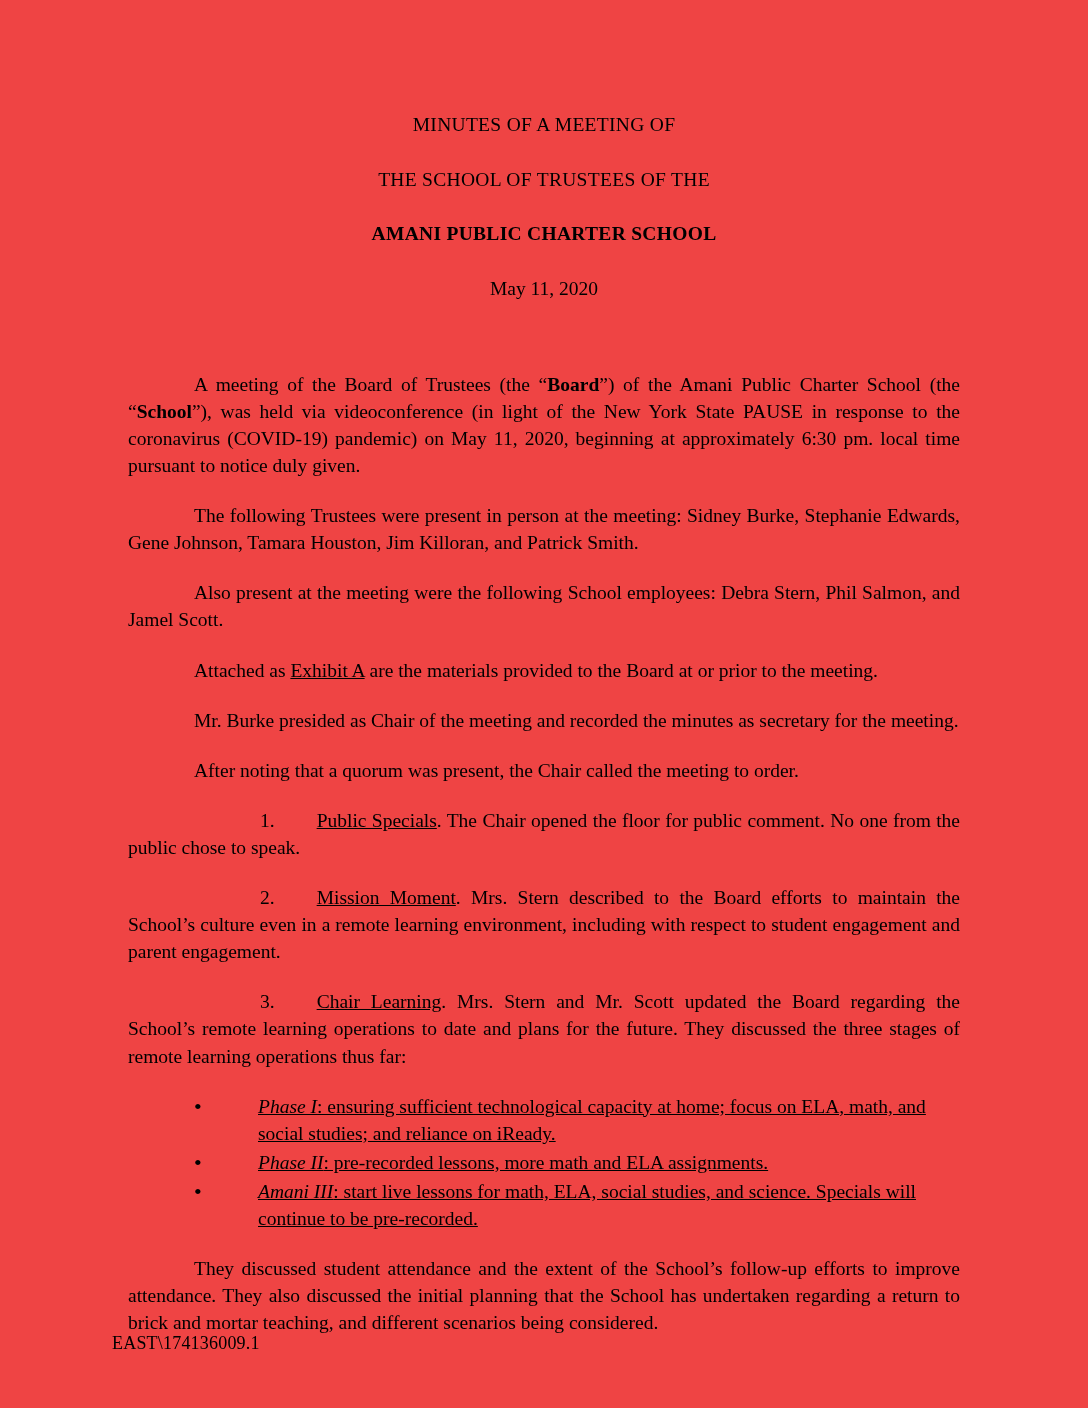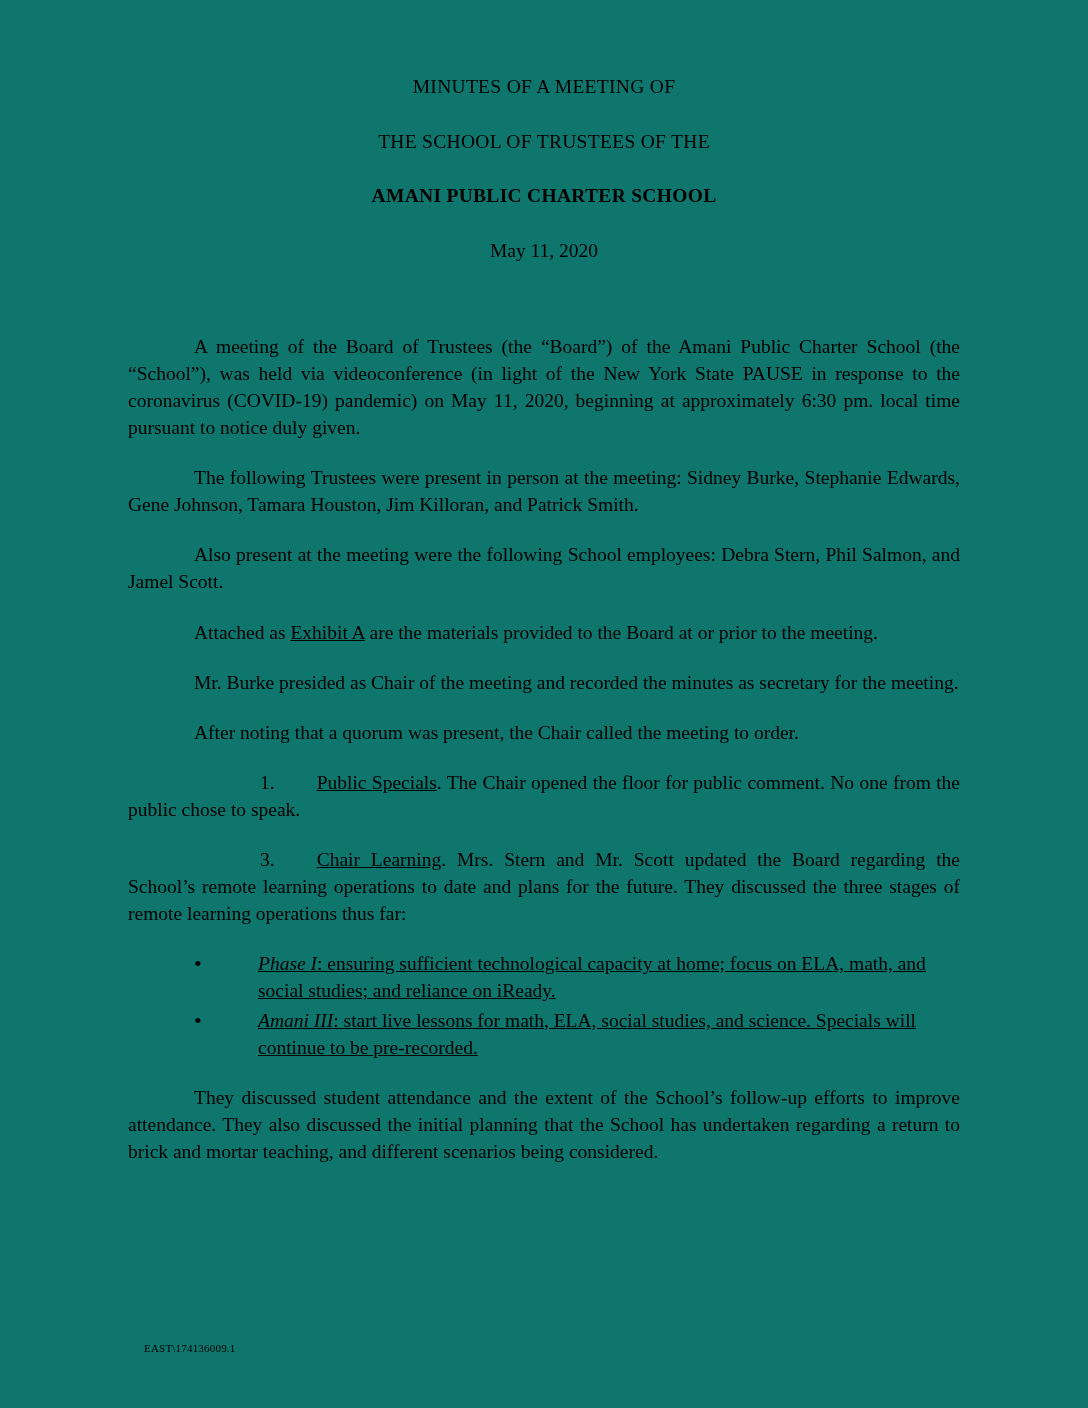"MINUTES OF A MEETING OF" .page { background: #0f766e -> #ef4444; padding: 74px 128px 40px 128px -> 112px 128px 40px 128px }
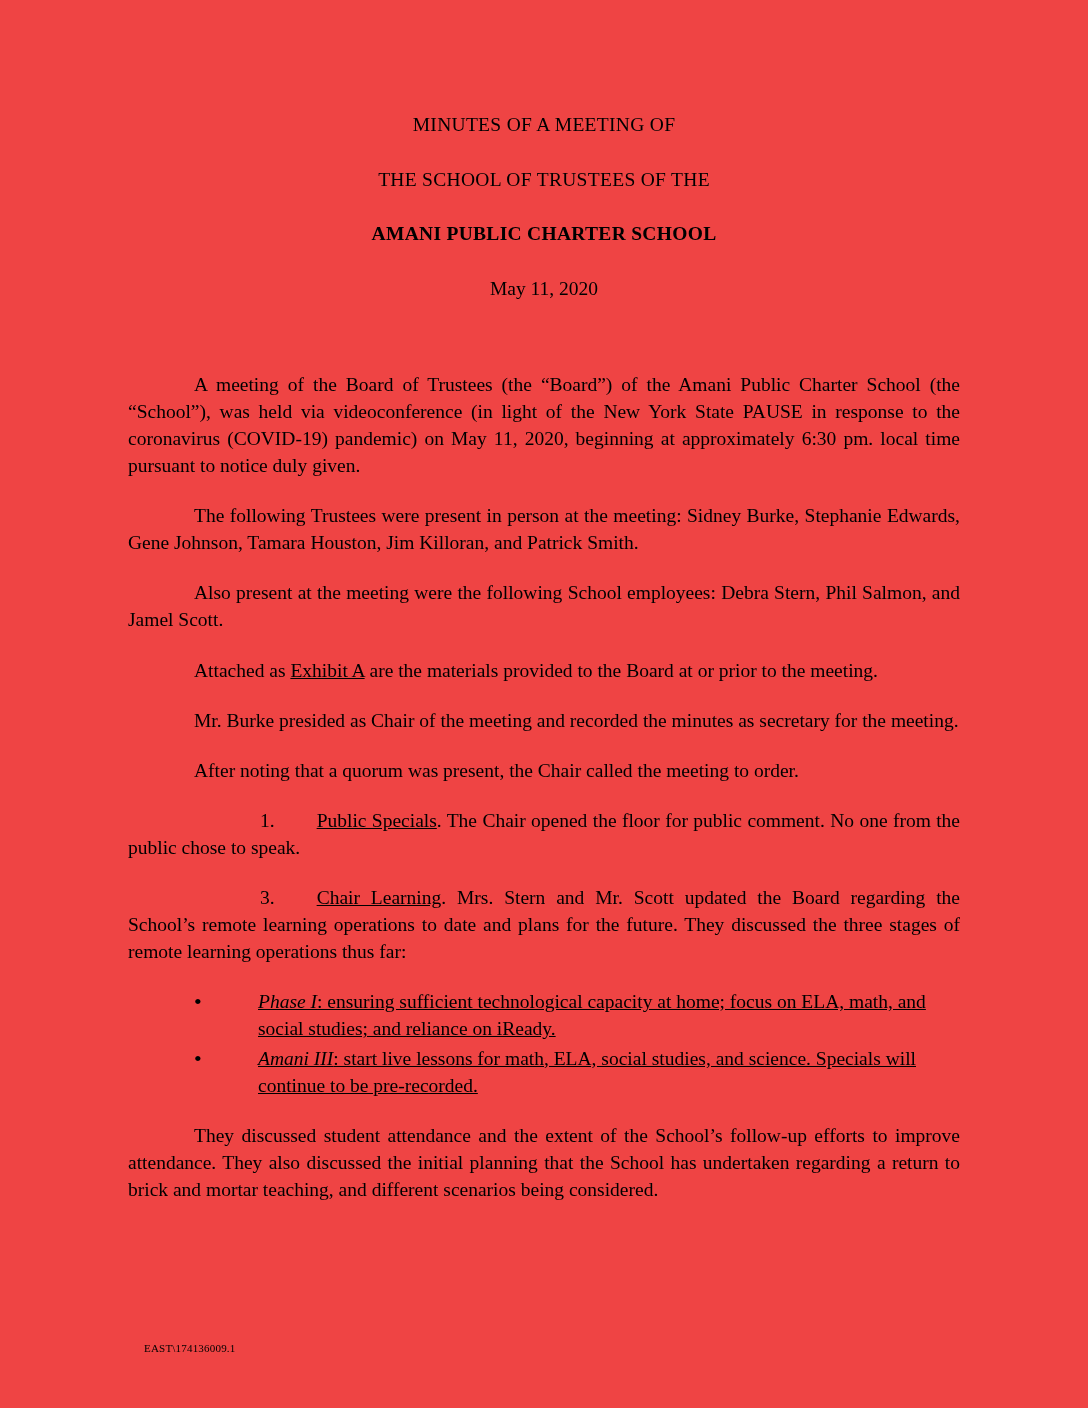"Board" .b { font-weight: normal -> bold }
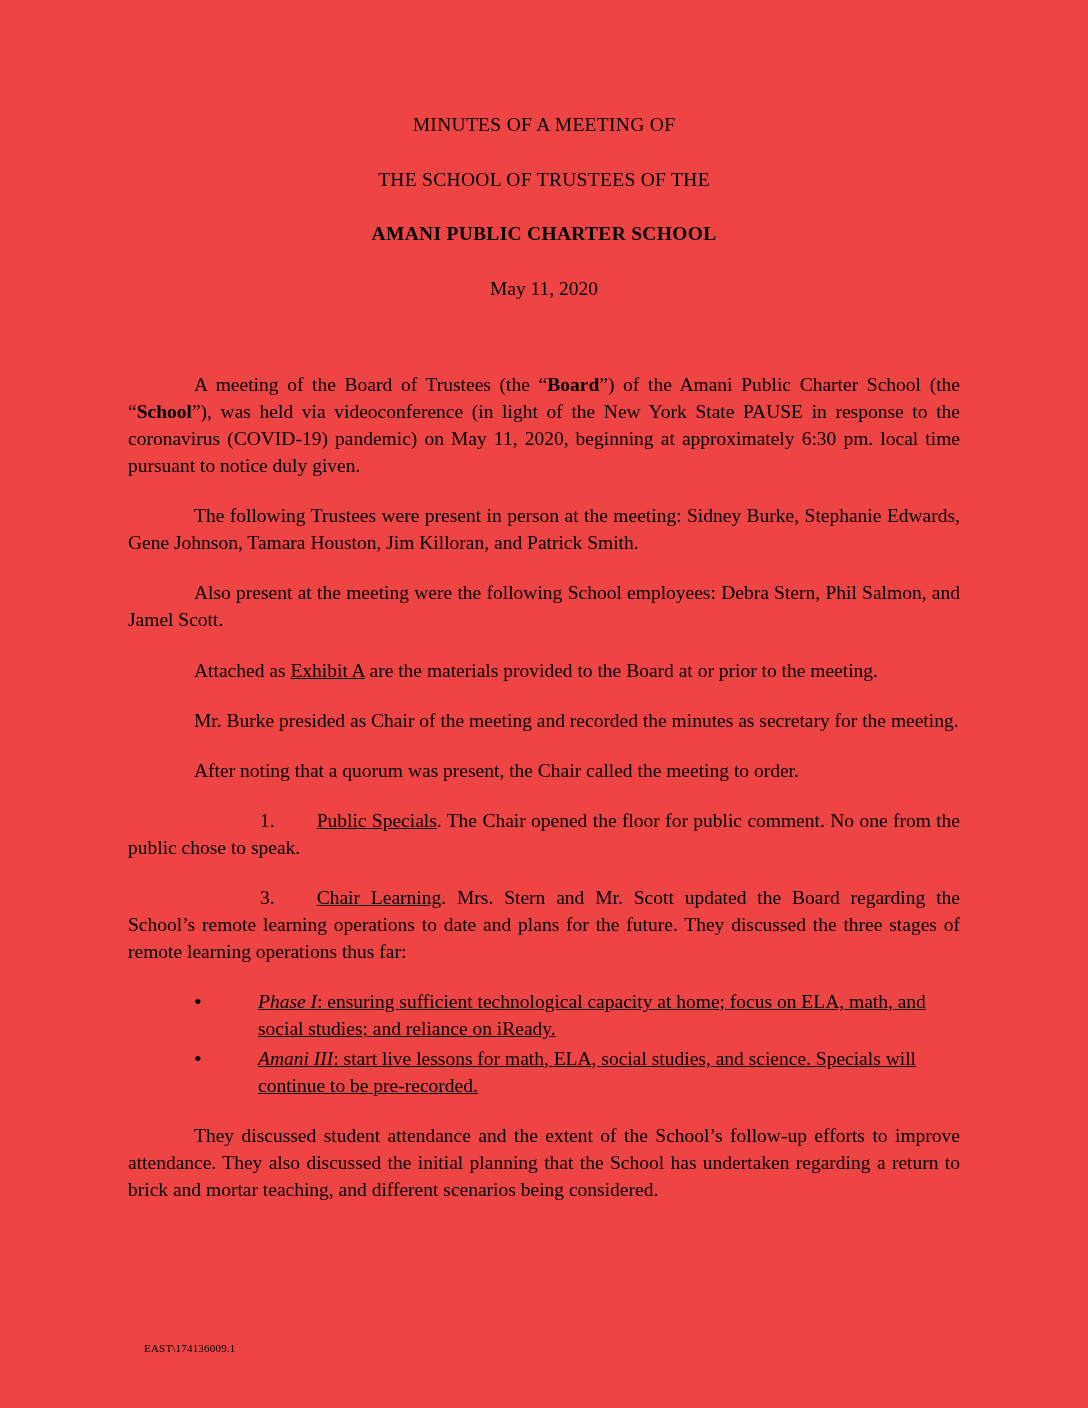"2. Mission Moment. Mrs. Stern" p.num-item { html: none -> <p><span>2.</span><span></span><span>Mission Moment</span><span>. Mrs. Stern described to the Board efforts to maintain the School’s culture even in a remote learning environment, including with respect to student engagement and parent engagement.</span></p> }
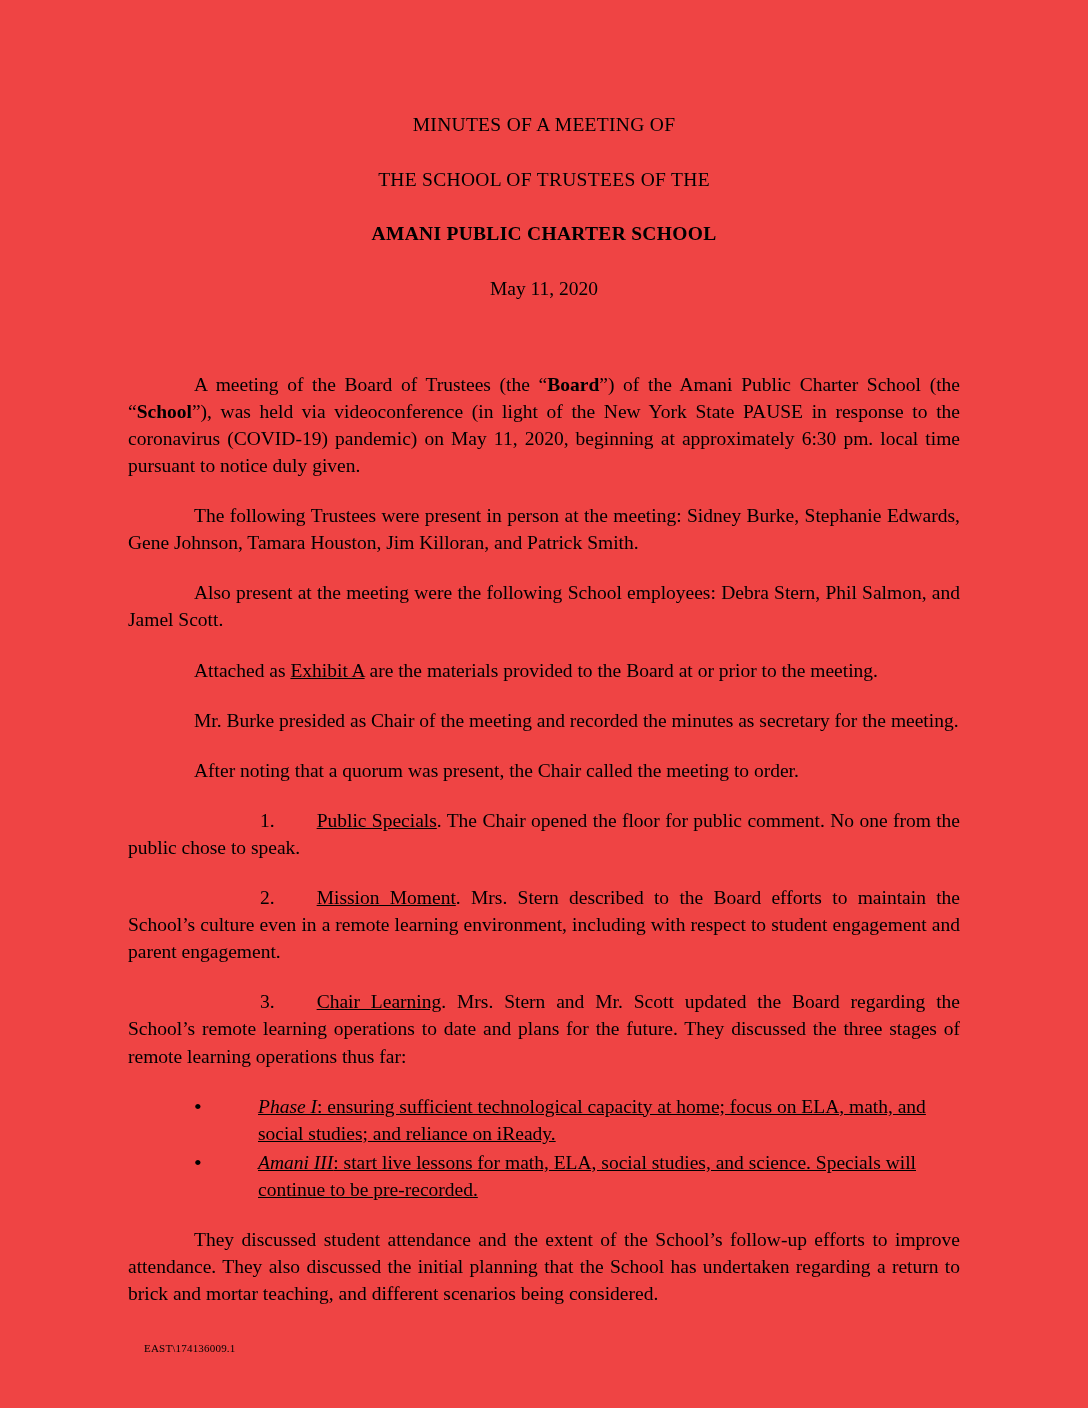"Phase II: pre-recorded lessons, more" li { html: none -> <li><span>Phase II</span><span>: pre-recorded lessons, more math and ELA assignments.</span></li> }
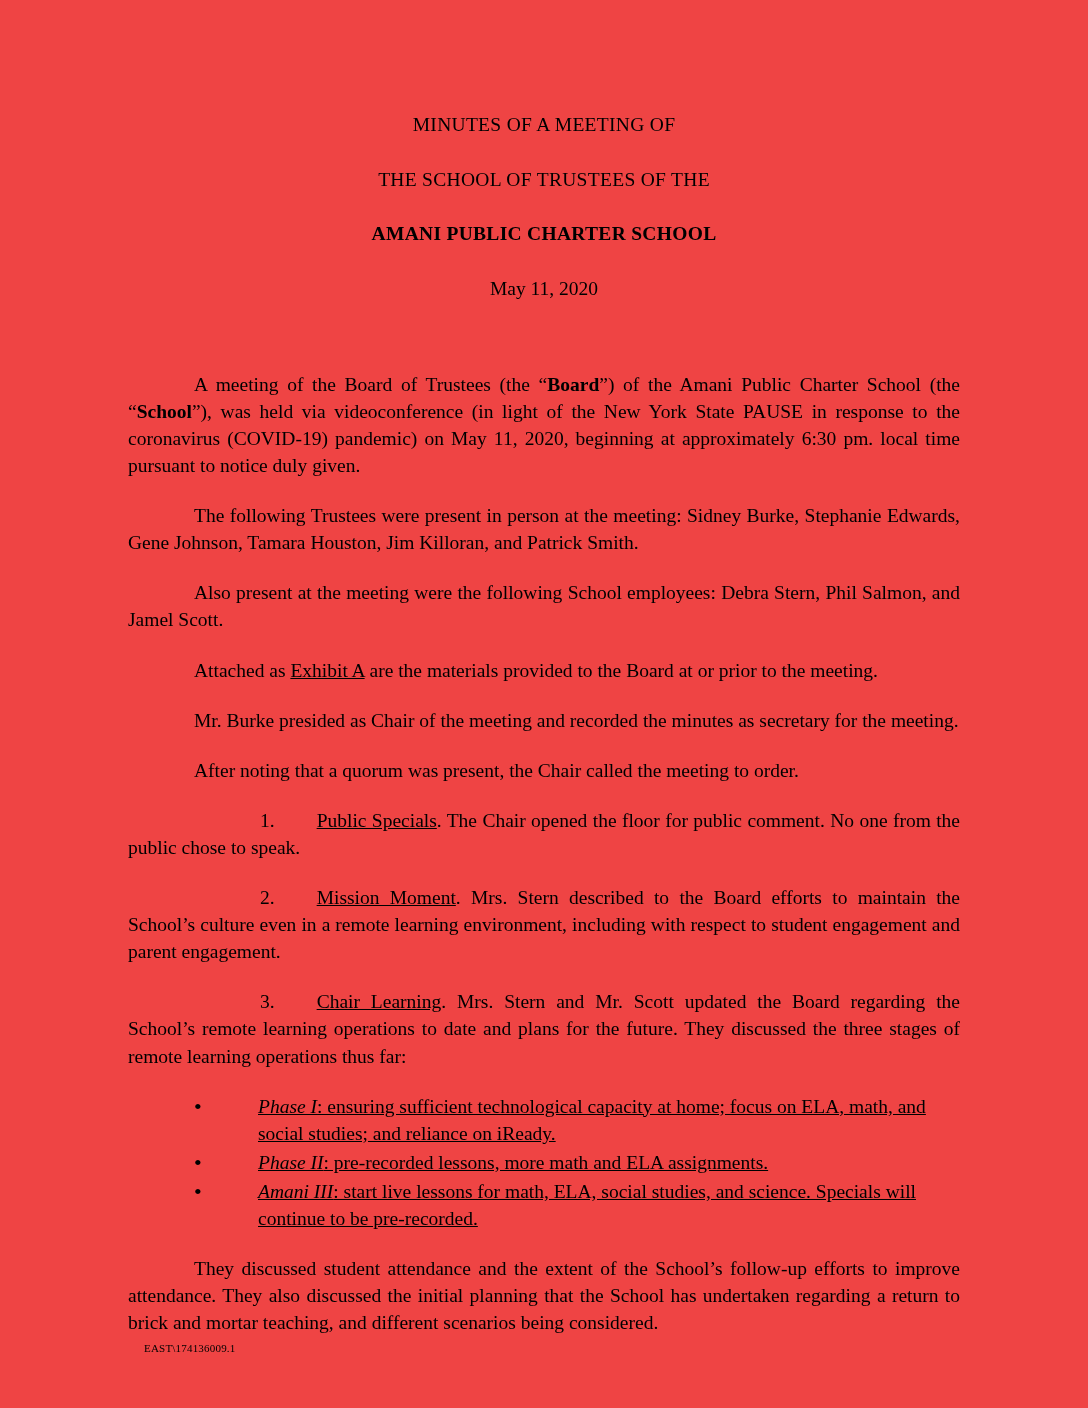"EAST\174136009.1" .footer { font-size: 11px -> 18px; left: 144px -> 112px }
